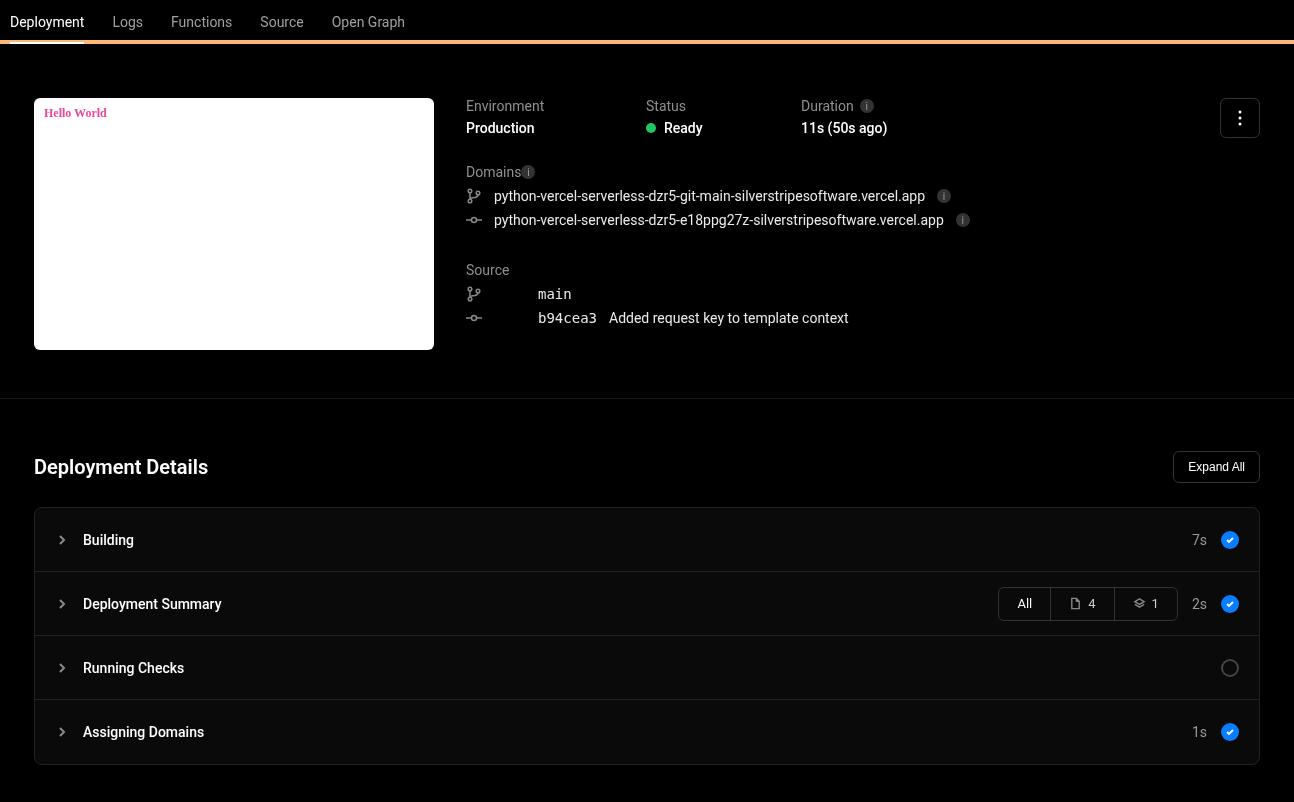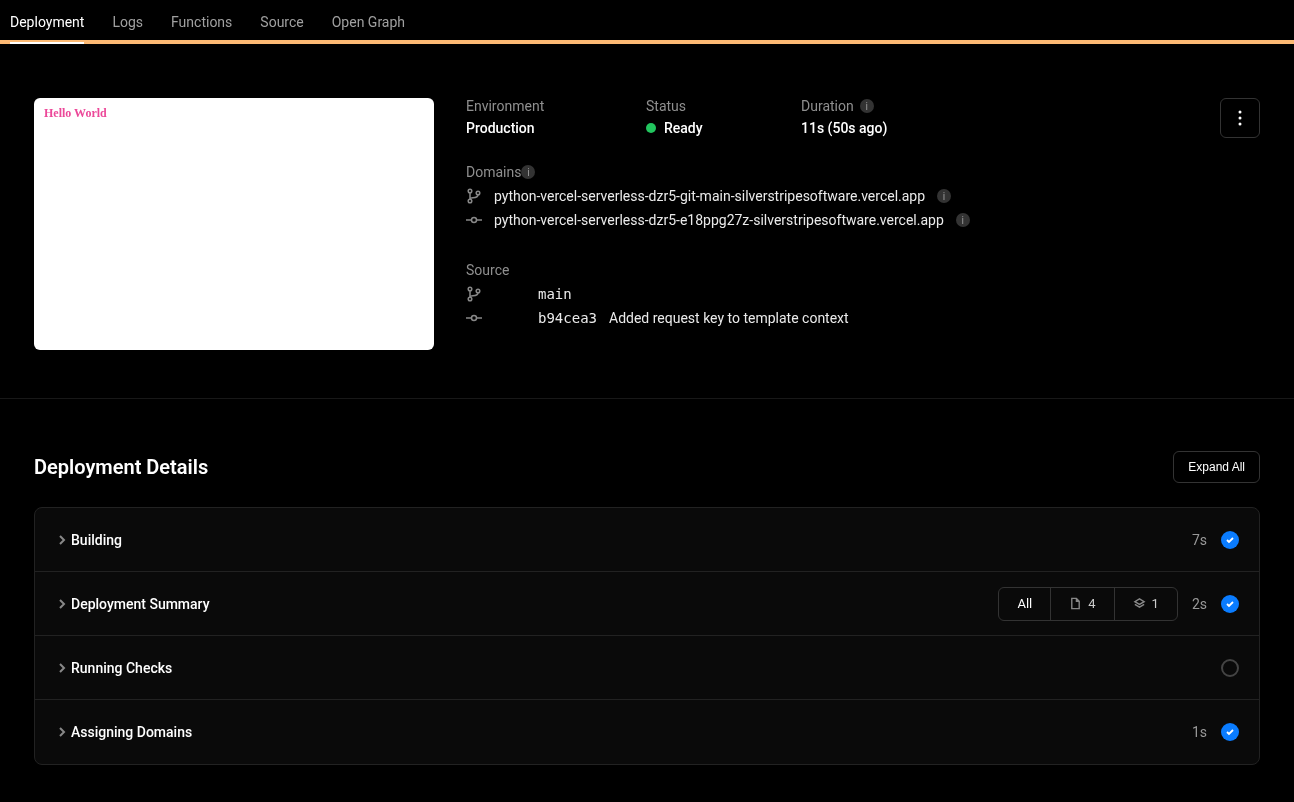"Building" .step-left { gap: 2px -> 14px }
